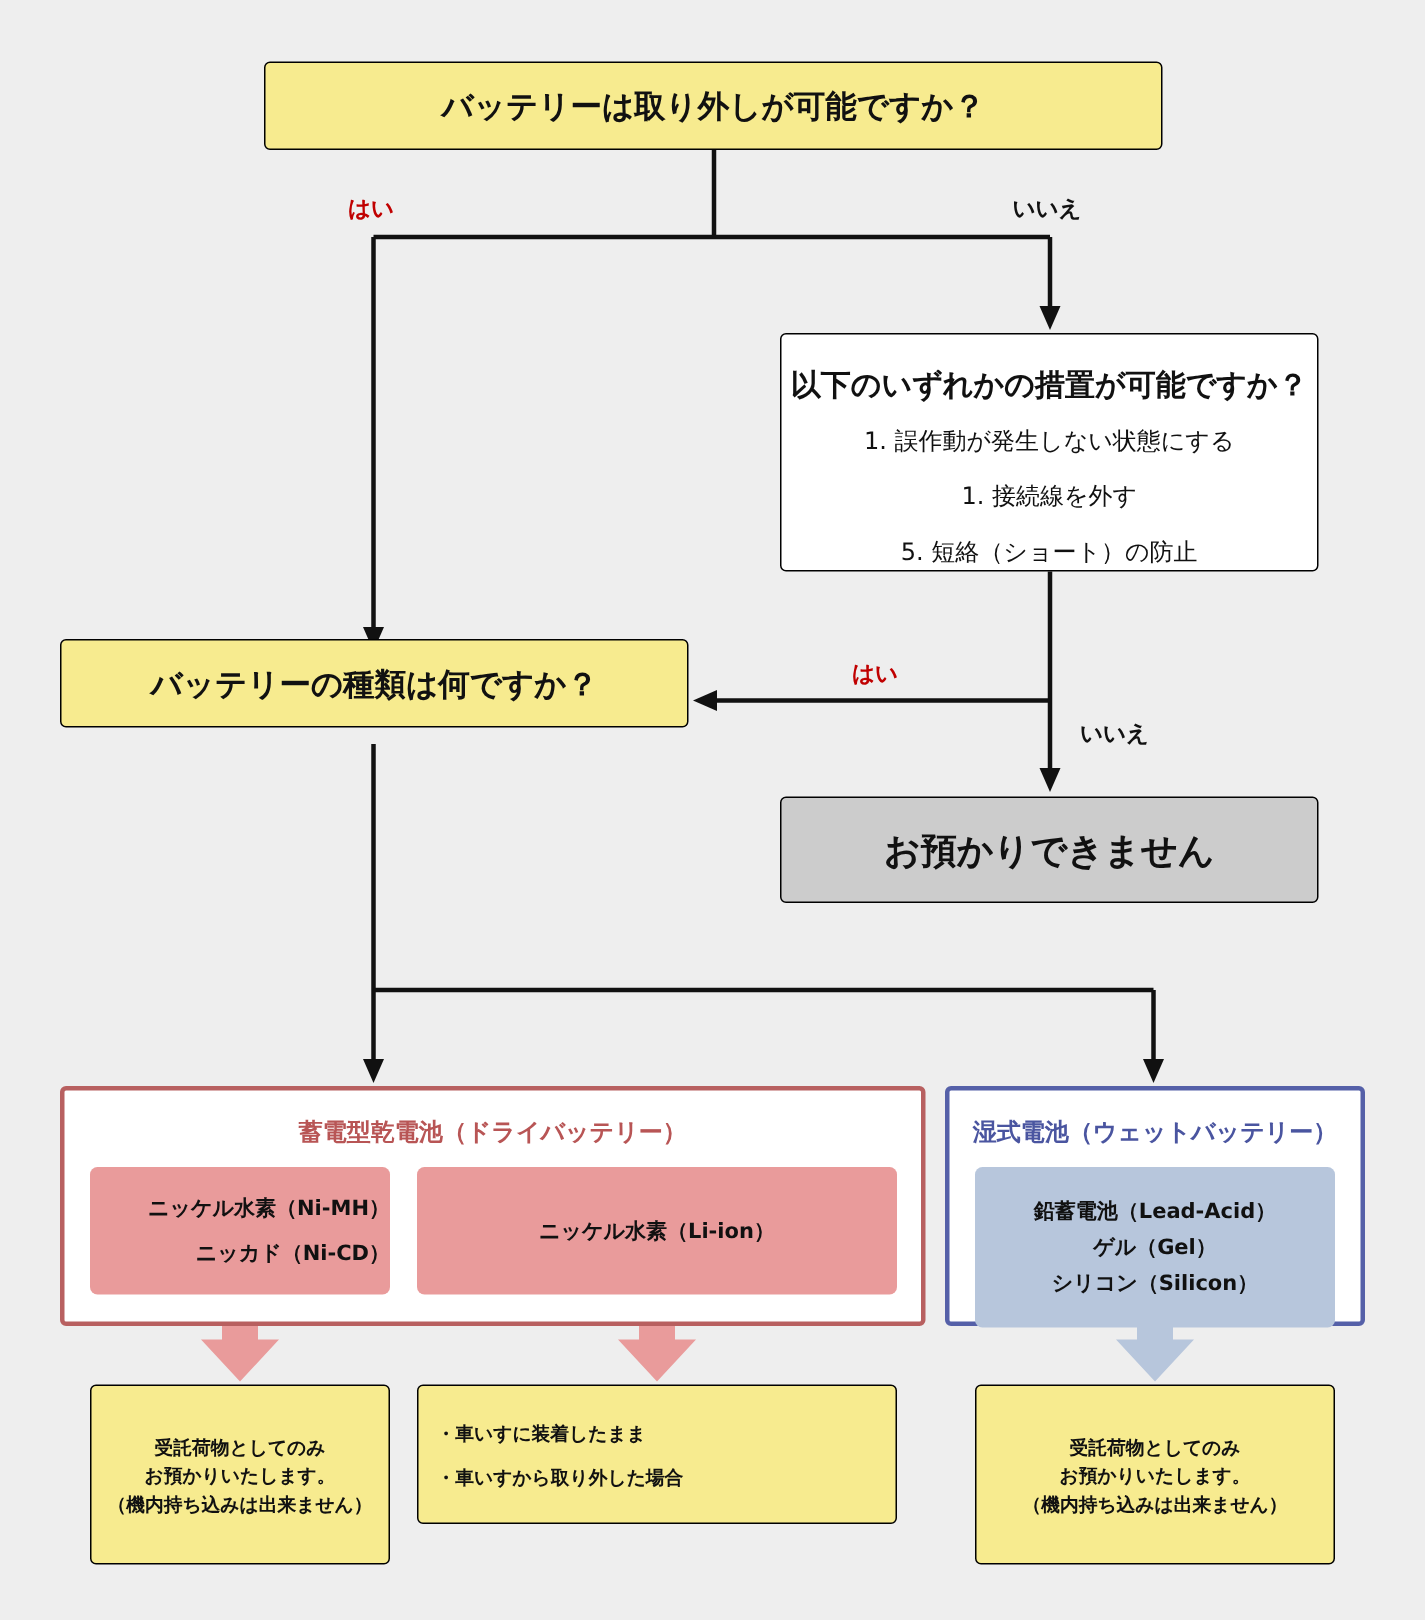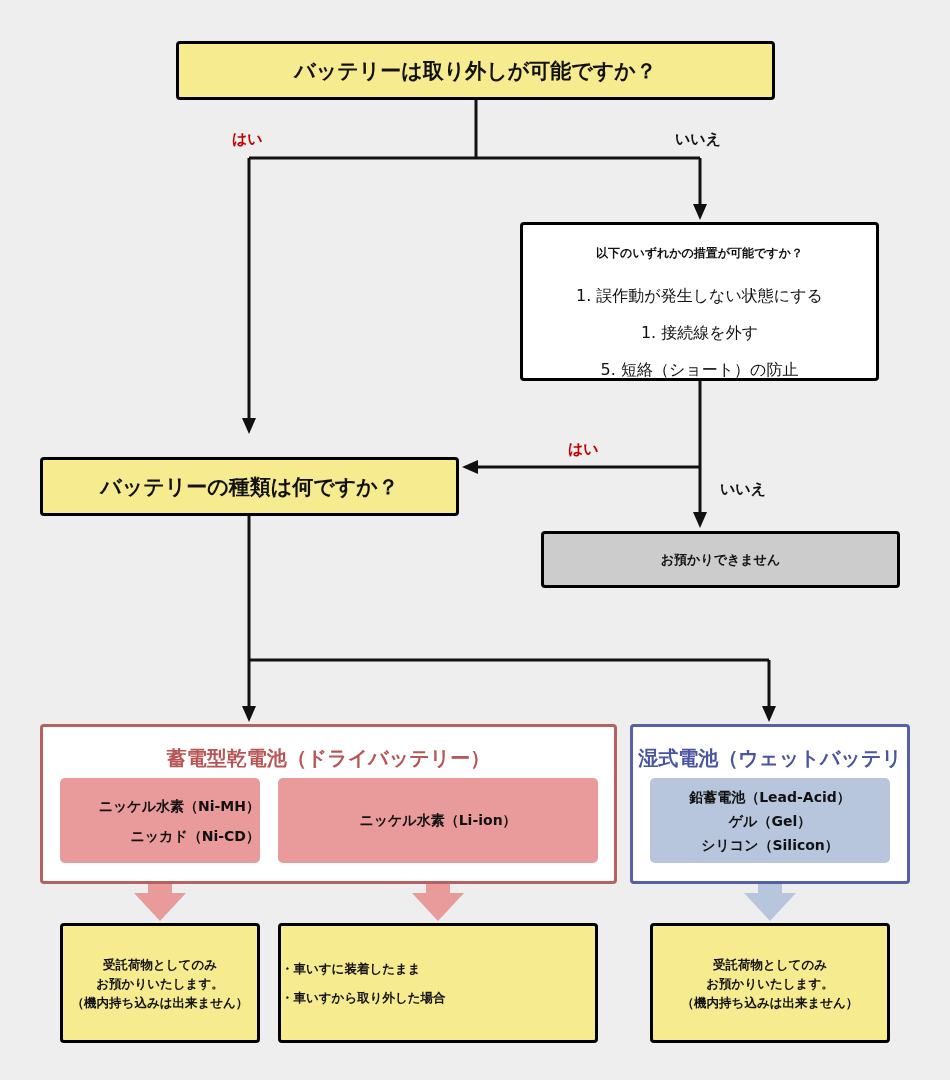"バッテリーは取り外しが可能ですか？" .box { border: 3px solid #000000 -> 1px solid #000000 }
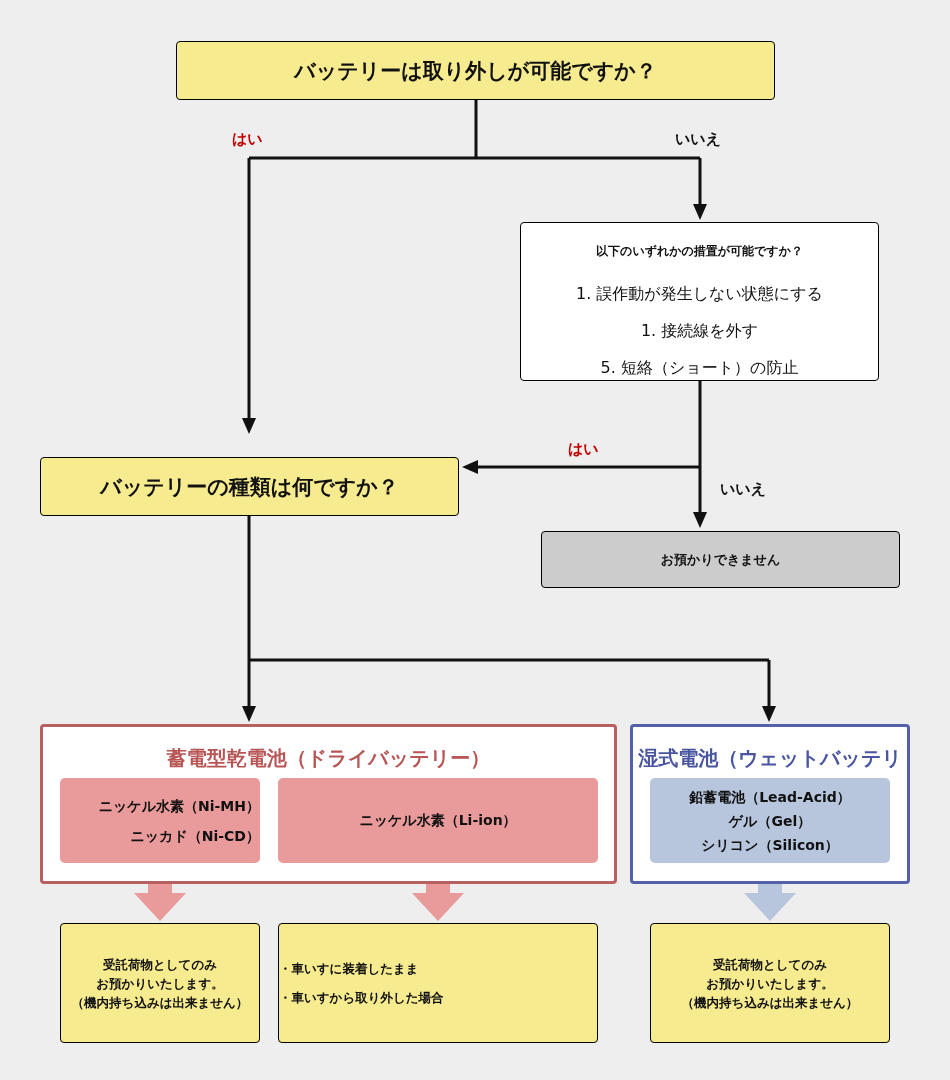"以下のいずれかの措置が可能ですか？" .q2 .title { font-size: 12px -> 20px; margin-bottom: 24px -> 14px }
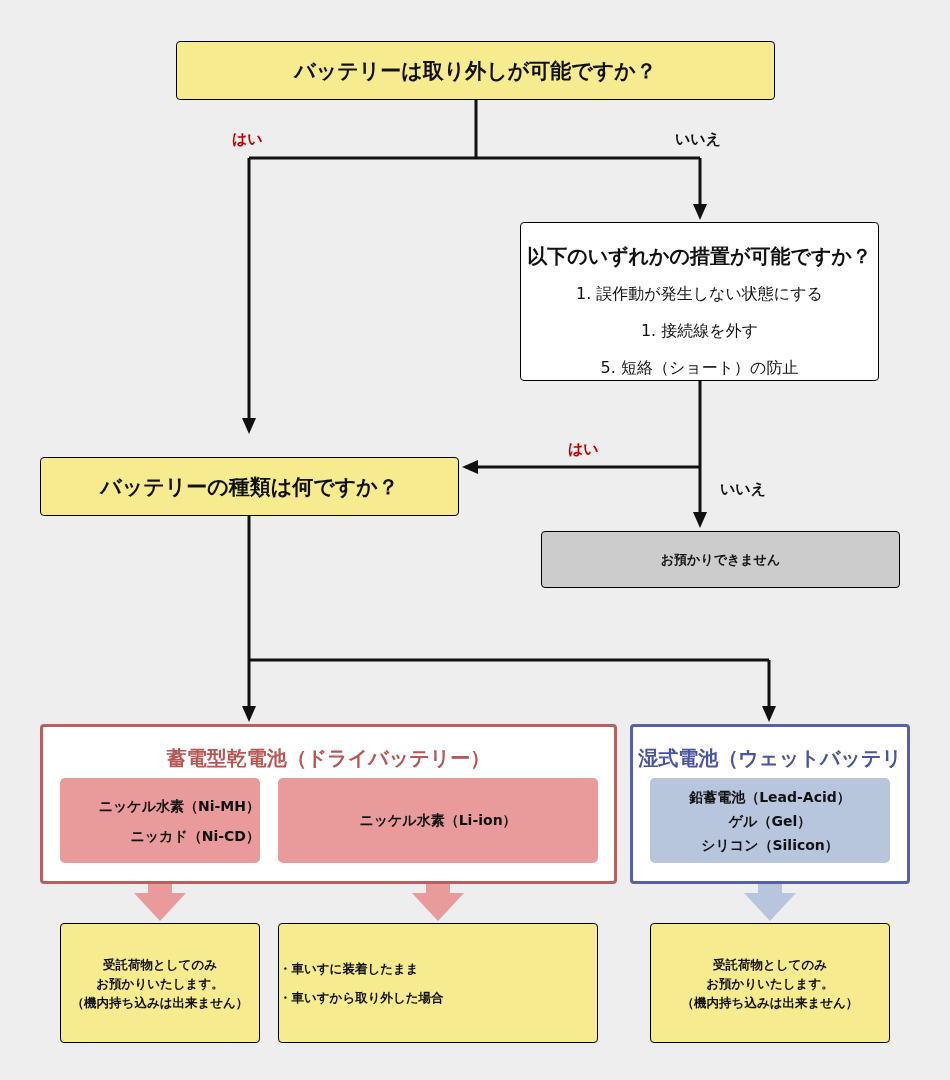"バッテリーの種類は何ですか？" .q3 { top: 457px -> 426px }
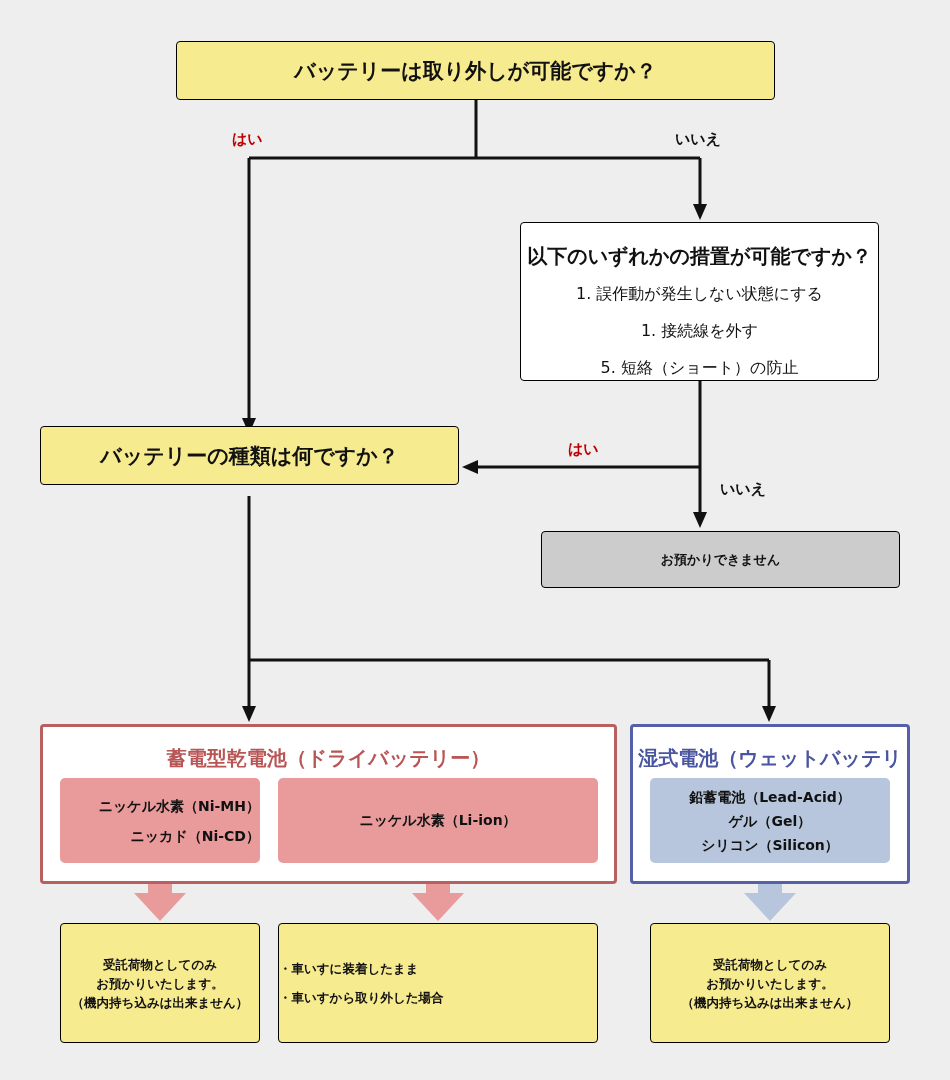"お預かりできません" .ng { font-size: 13px -> 24px; height: 57px -> 71px; left: 541px -> 520px }
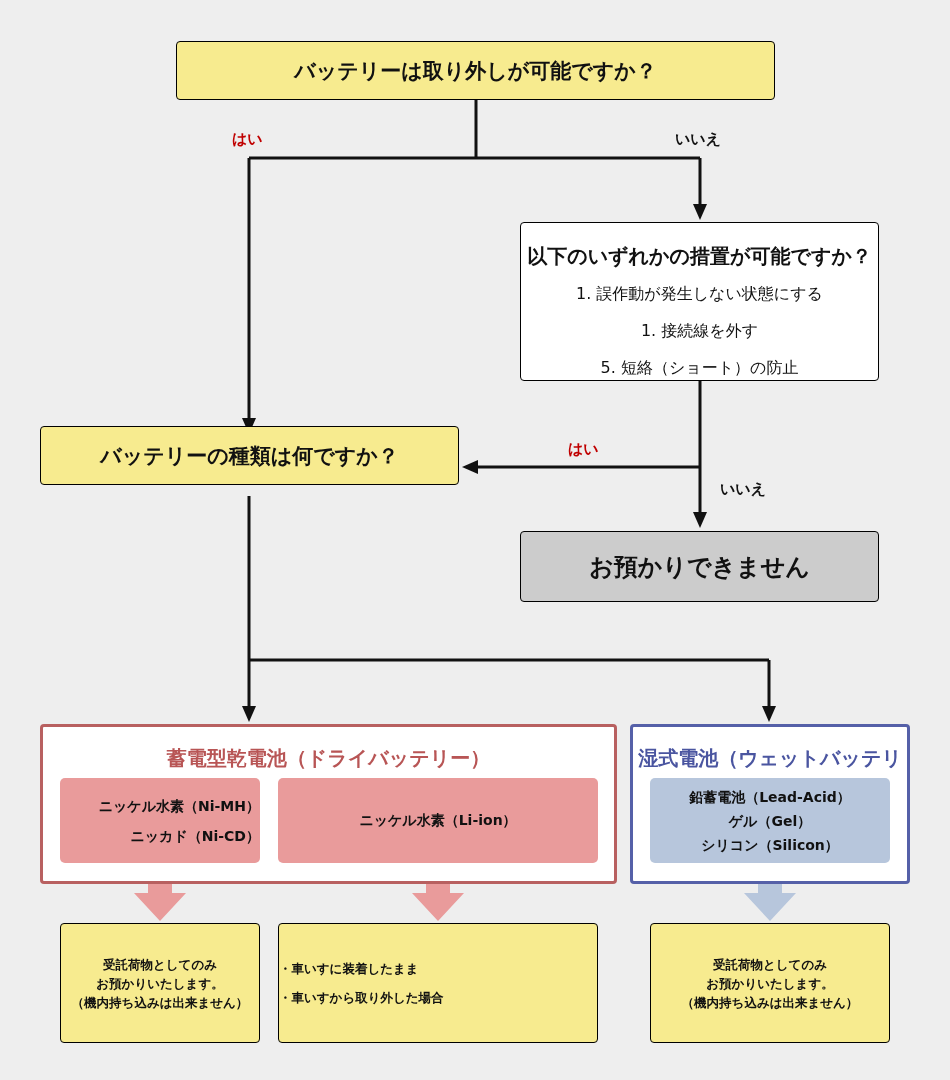"蓄電型乾電池（ドライバッテリー）" .grp-title { font-size: 20px -> 16px }
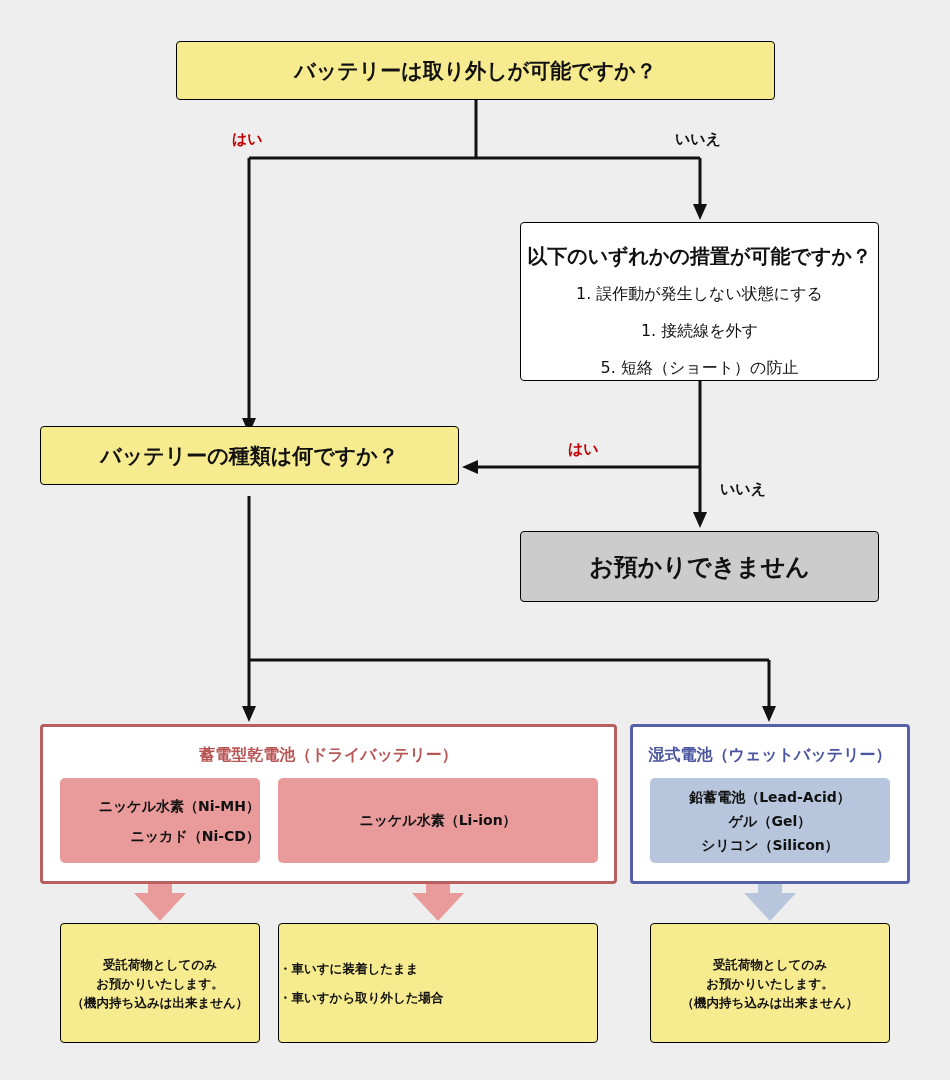"鉛蓄電池（Lead-Acid）" .s3 { height: 85px -> 107px }
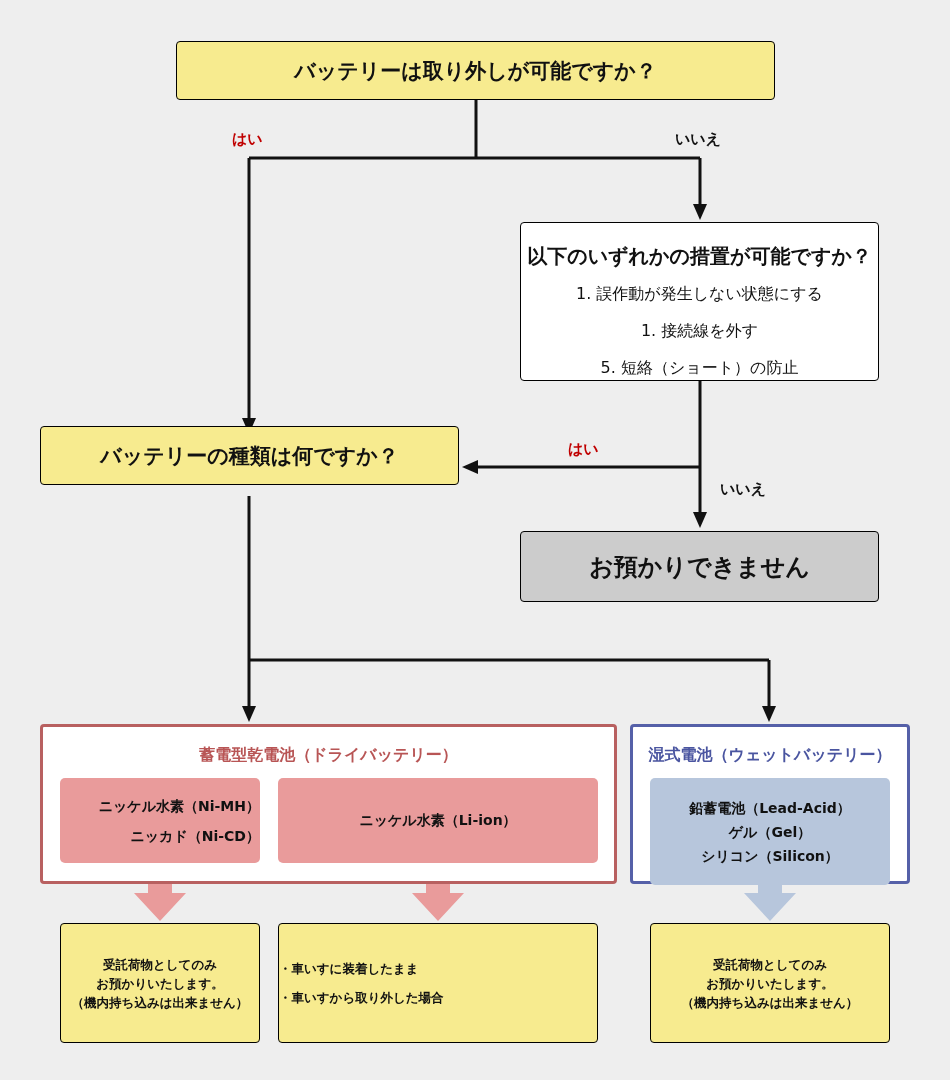"・車いすに装着したまま" .r2 { height: 120px -> 93px; padding-left: none -> 12px }
